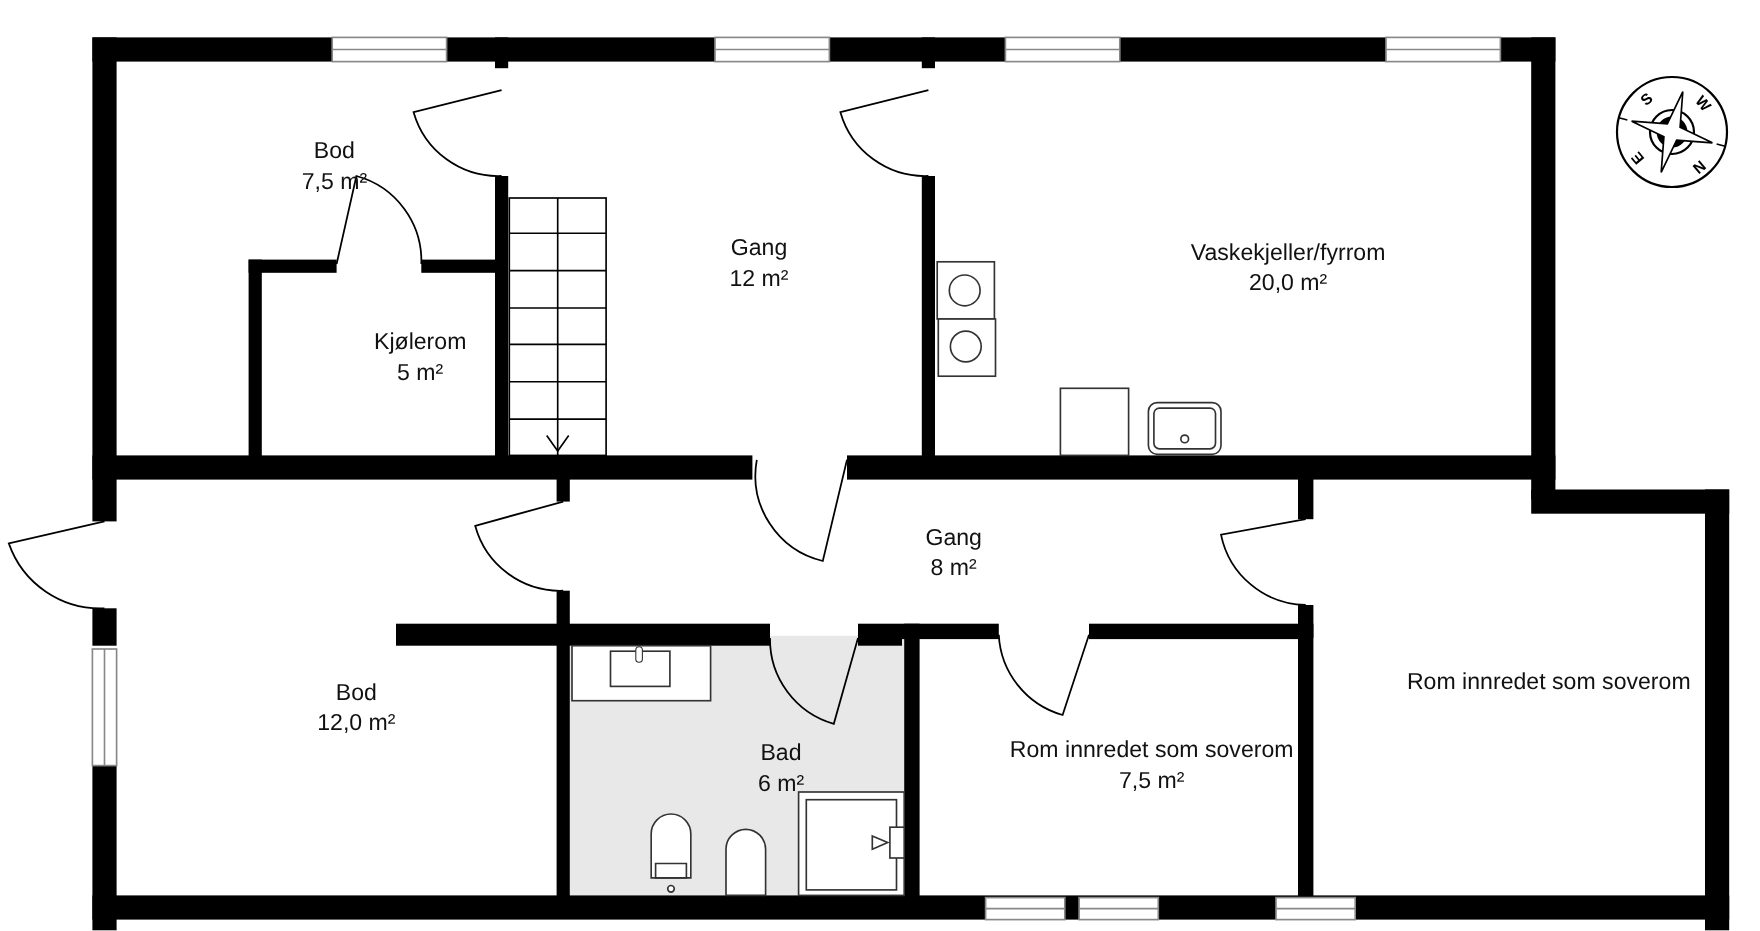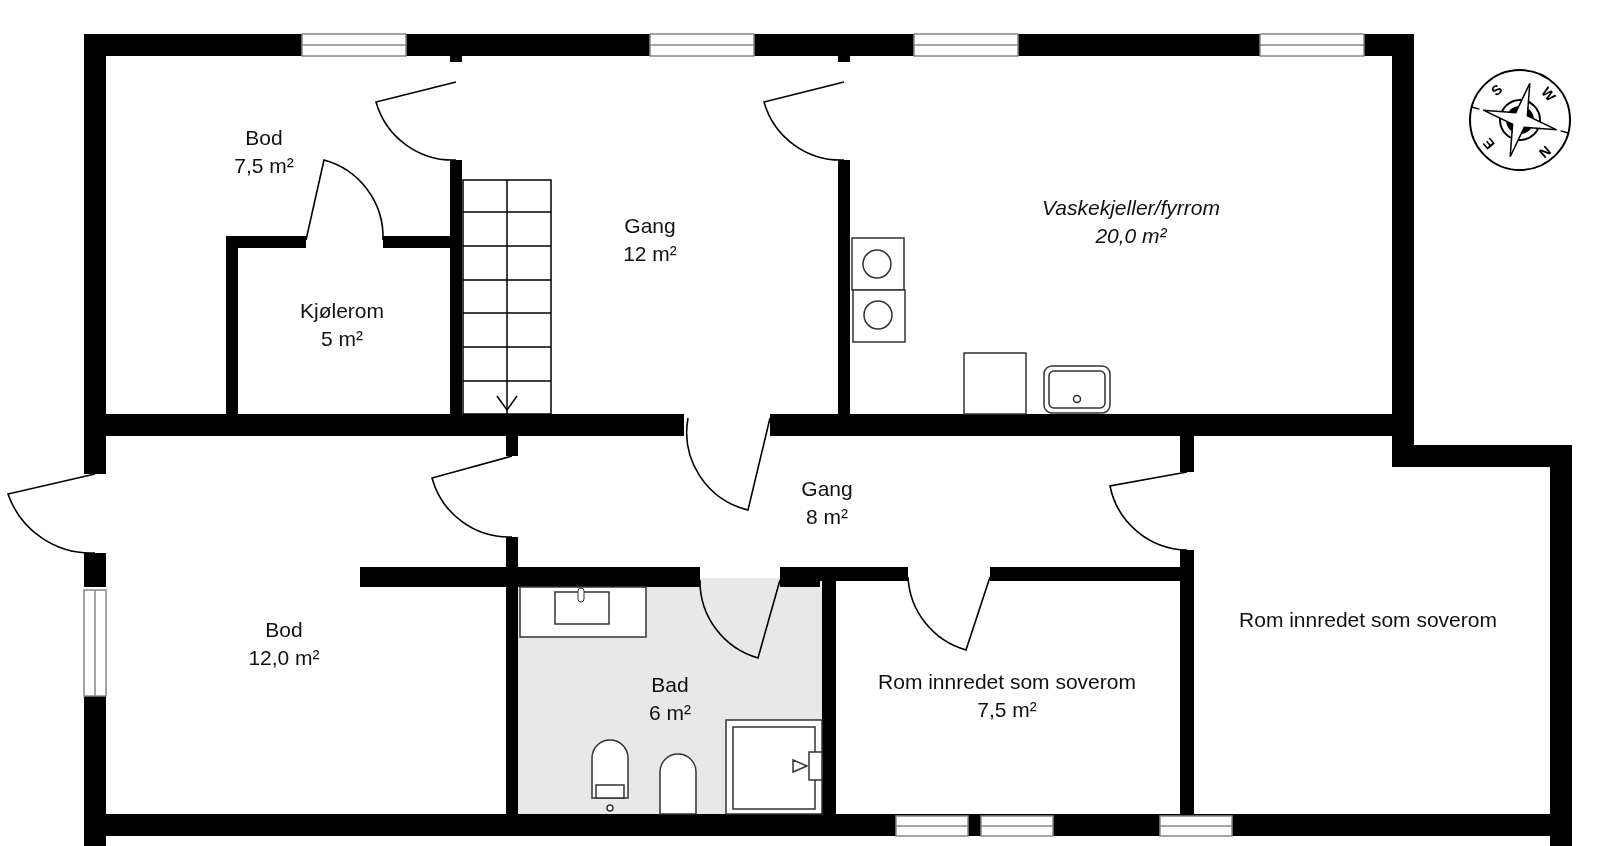"Bod" .label { margin-left: none -> 40px }
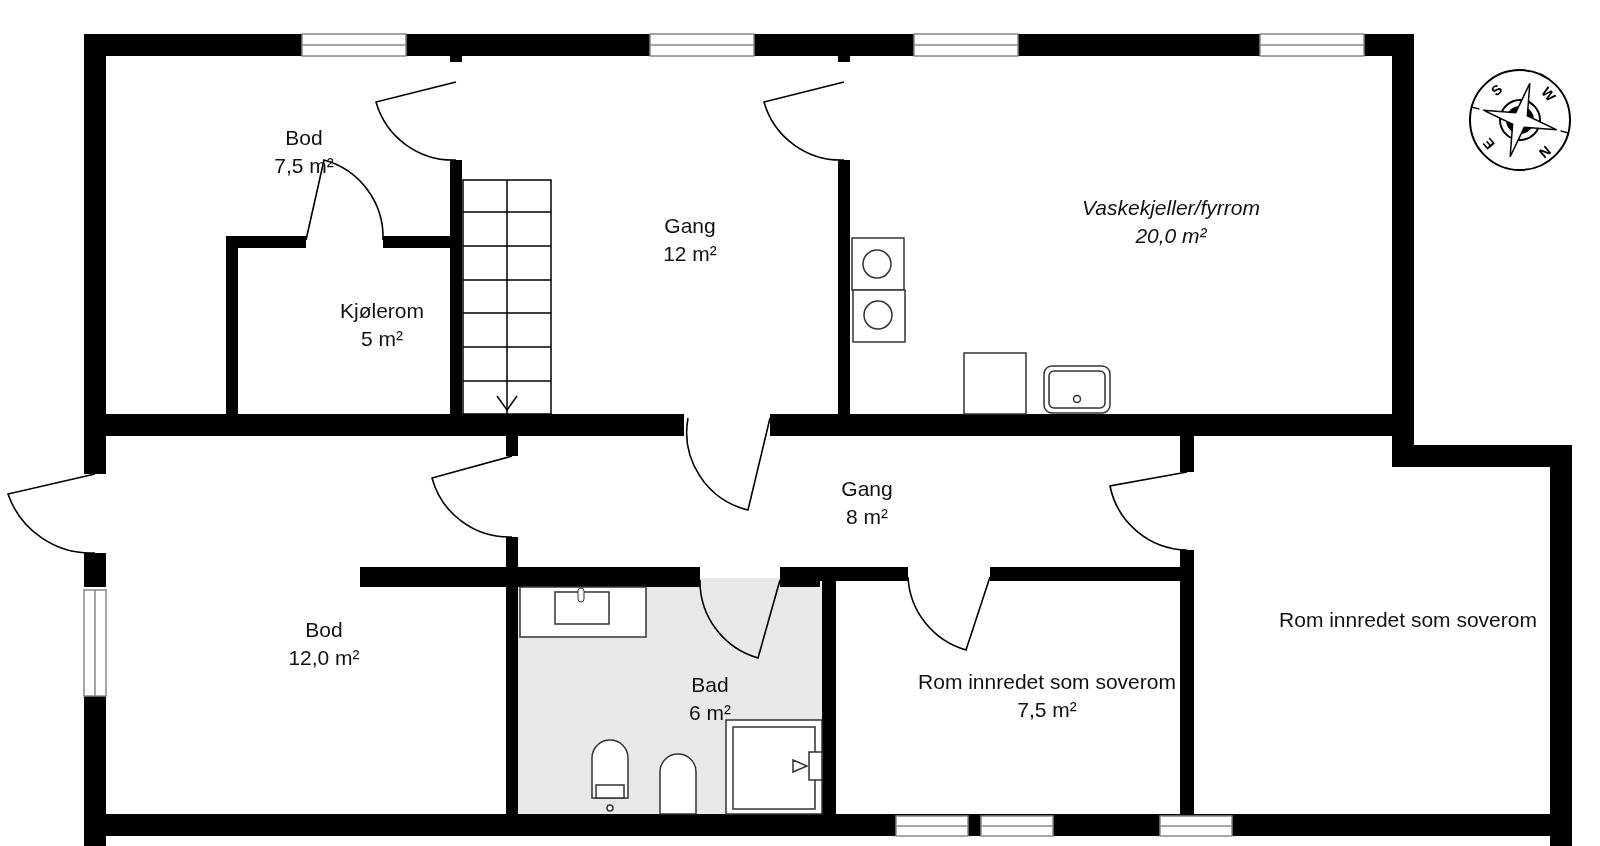"Vaskekjeller/fyrrom" div.label { font-style: italic -> none; top: 194px -> 216px }
